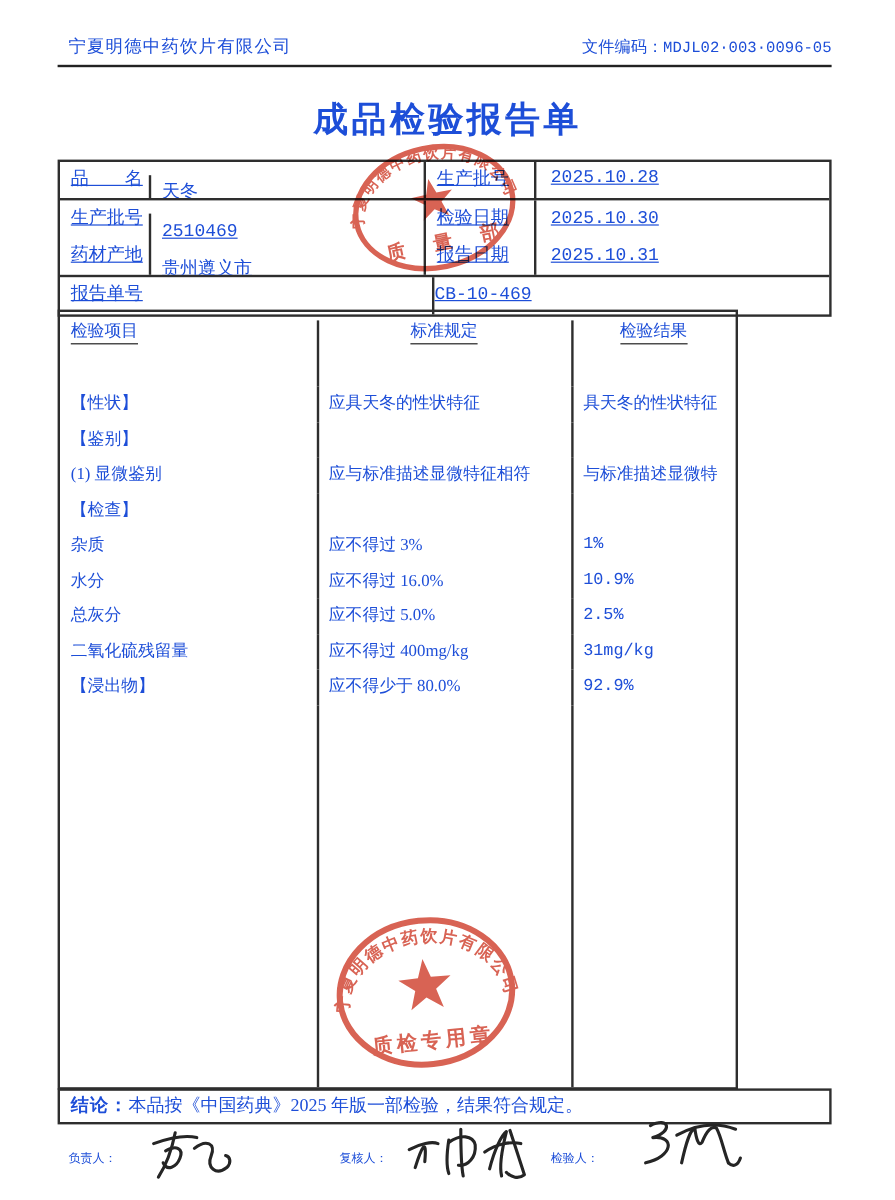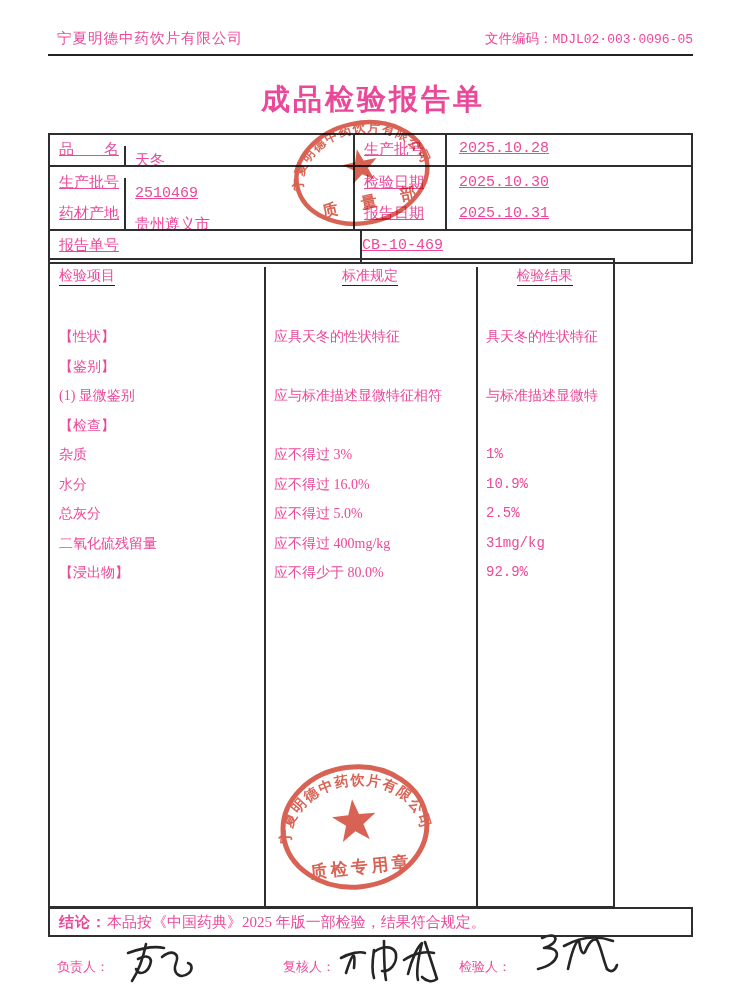"宁夏明德中药饮片有限公司" .page { color: #ec4899 -> #1d4ed8 }
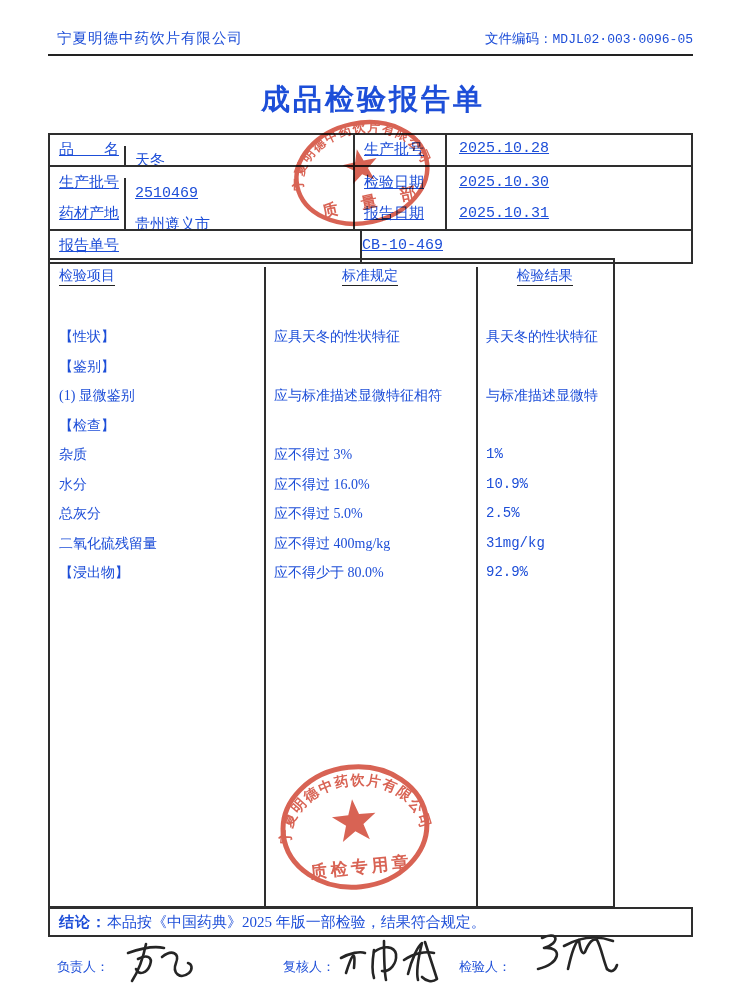"负责人：" .sig-label { font-size: 13px -> 10px }
